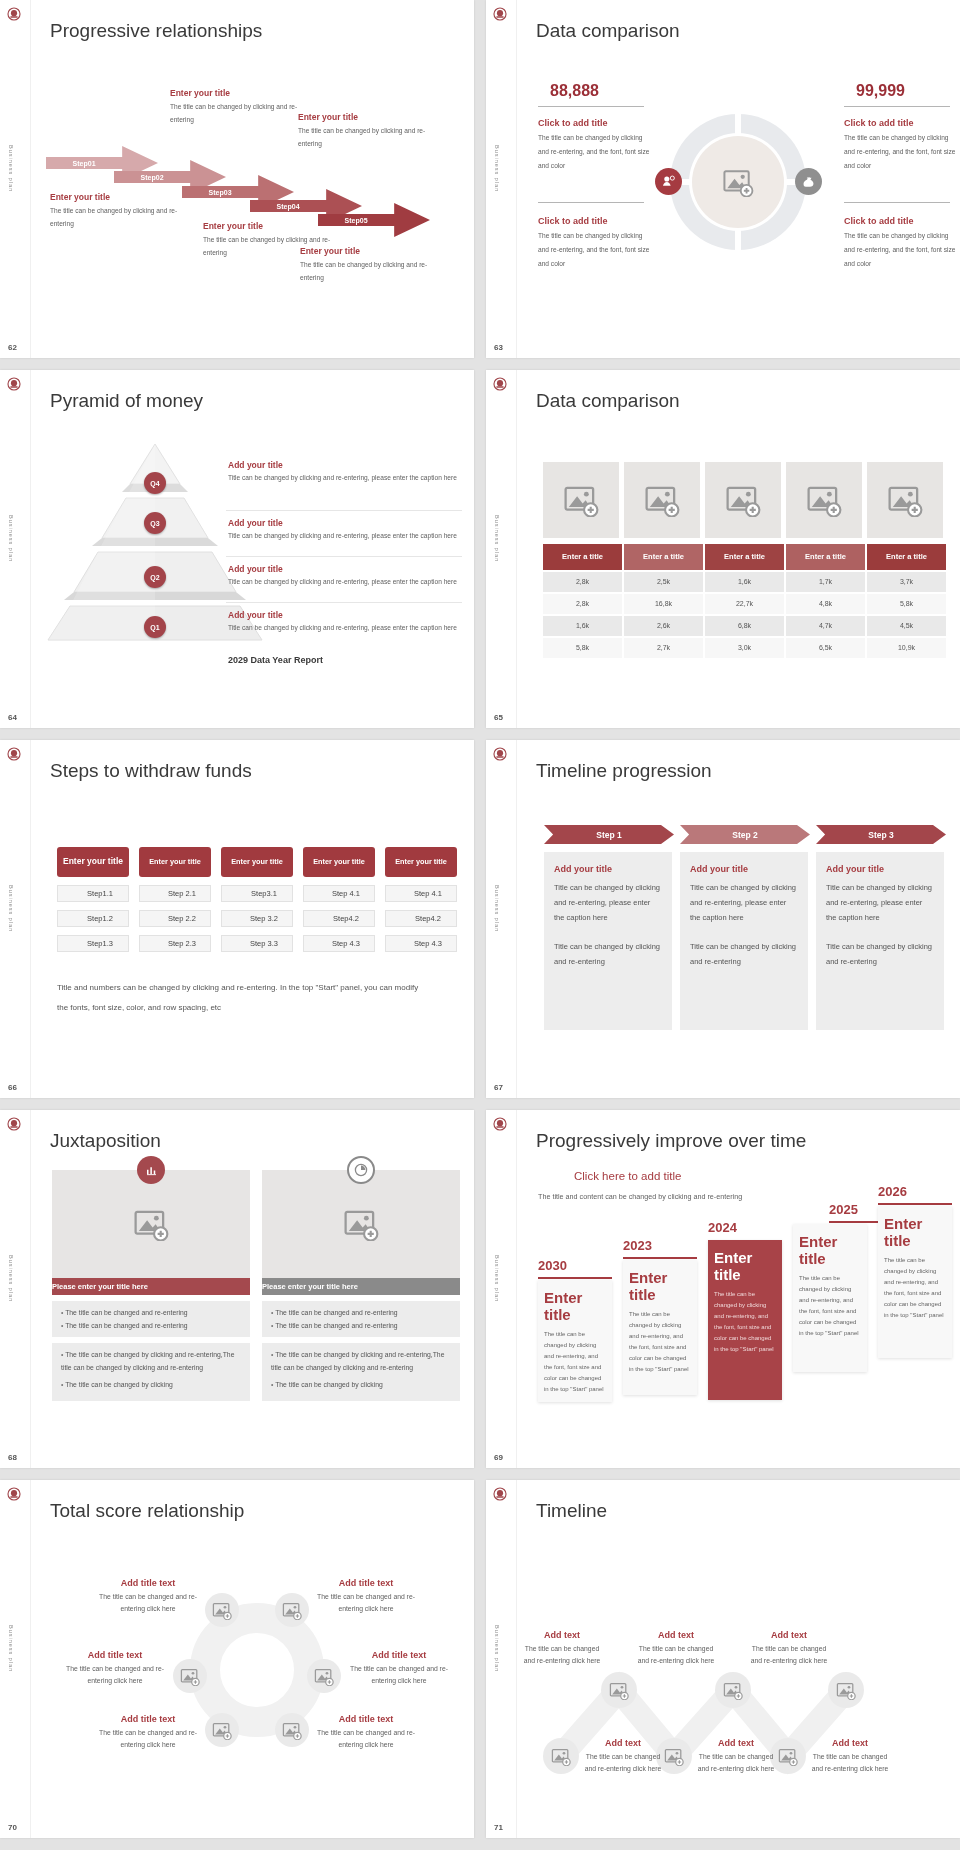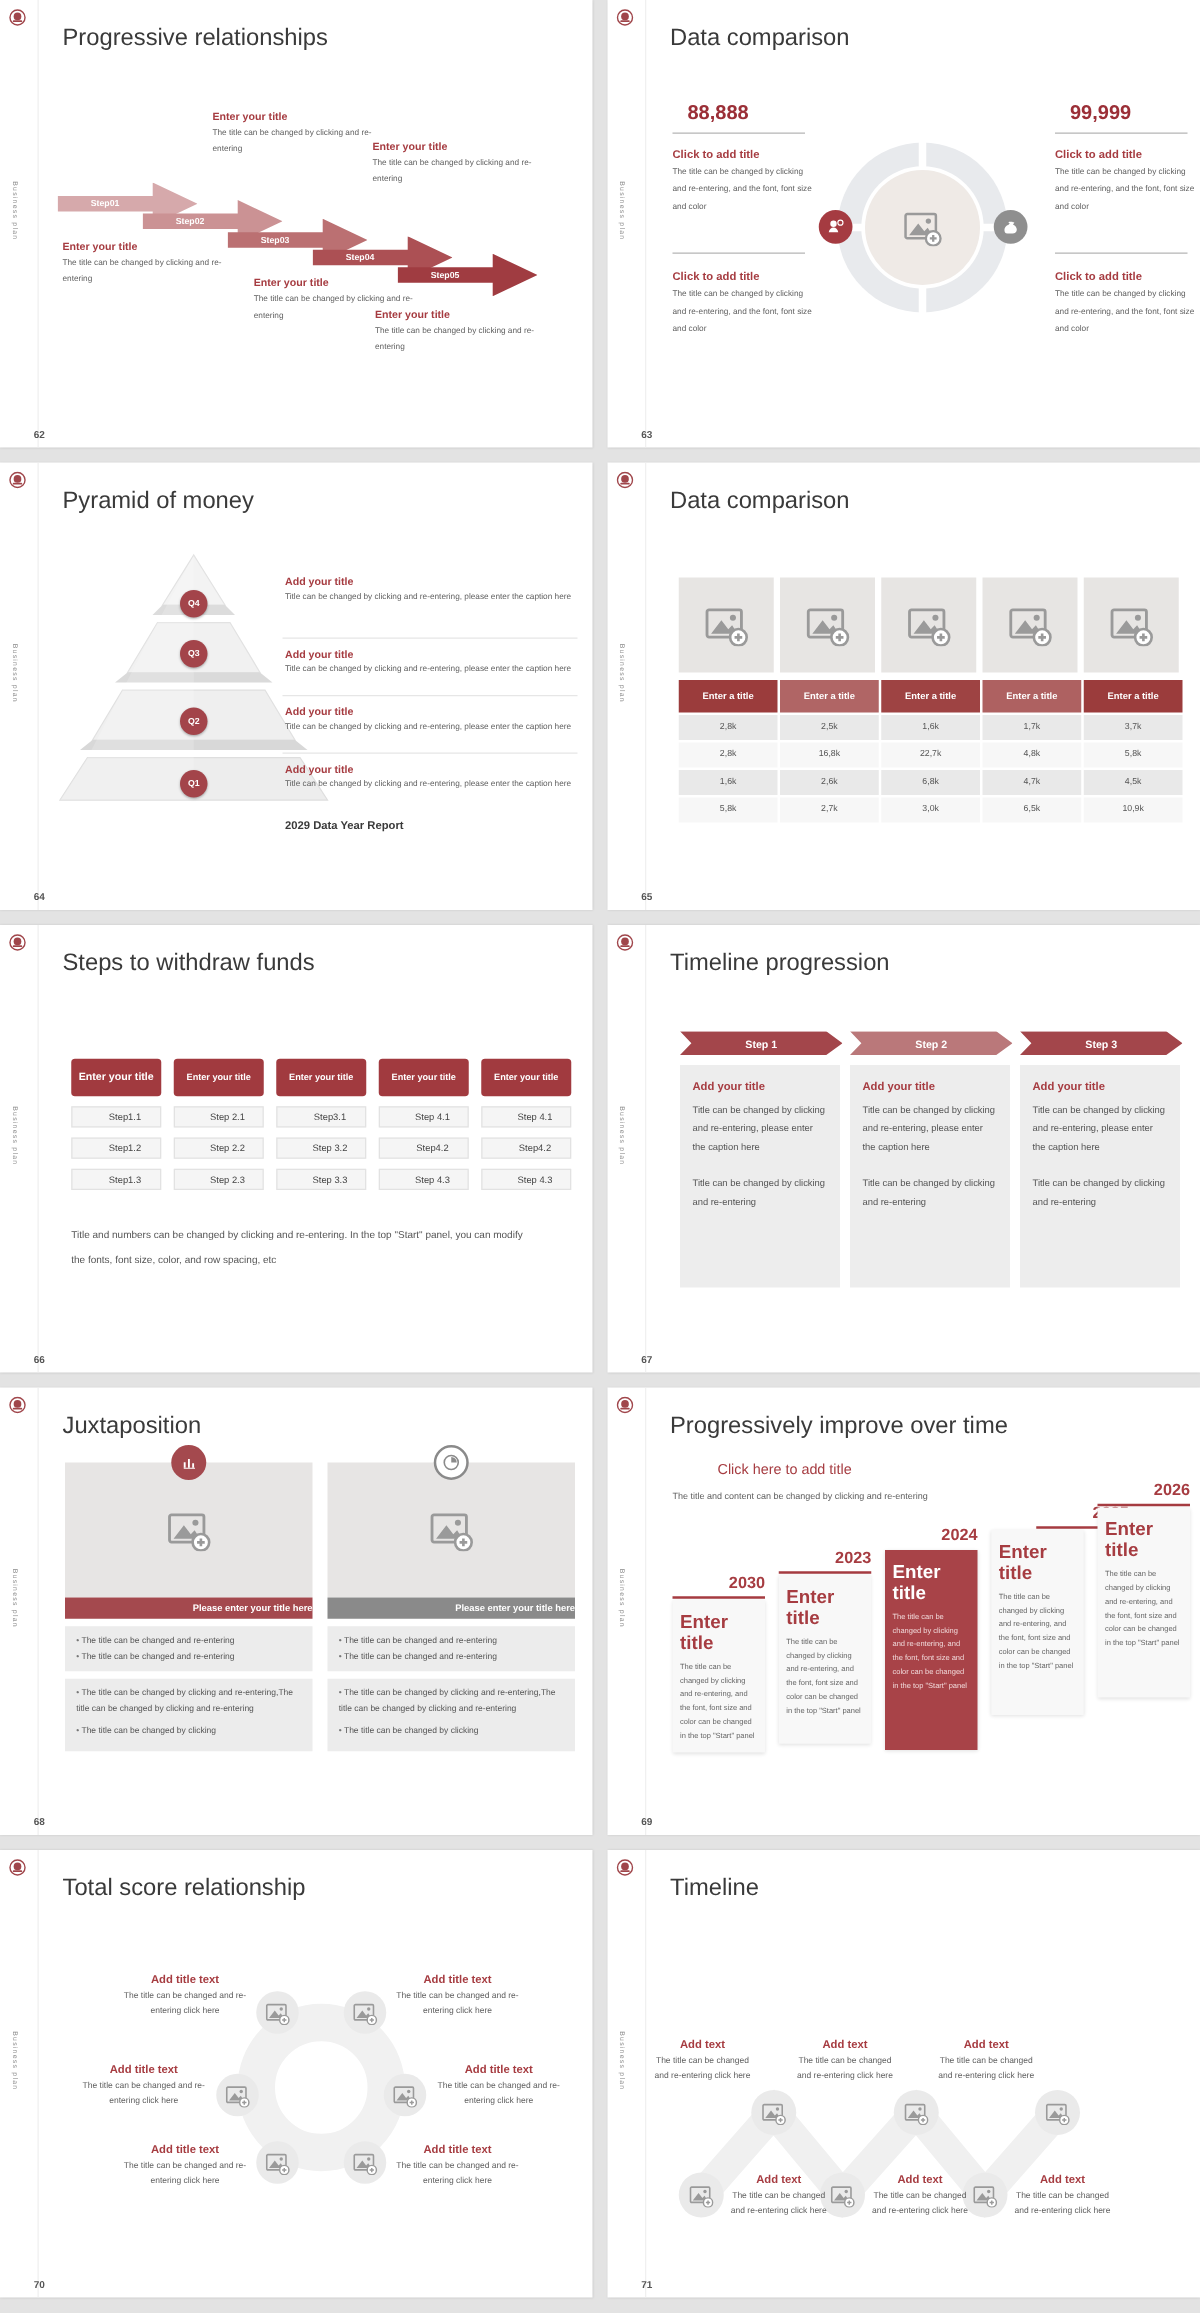"62" .pagenum { margin-left: 19px -> none }
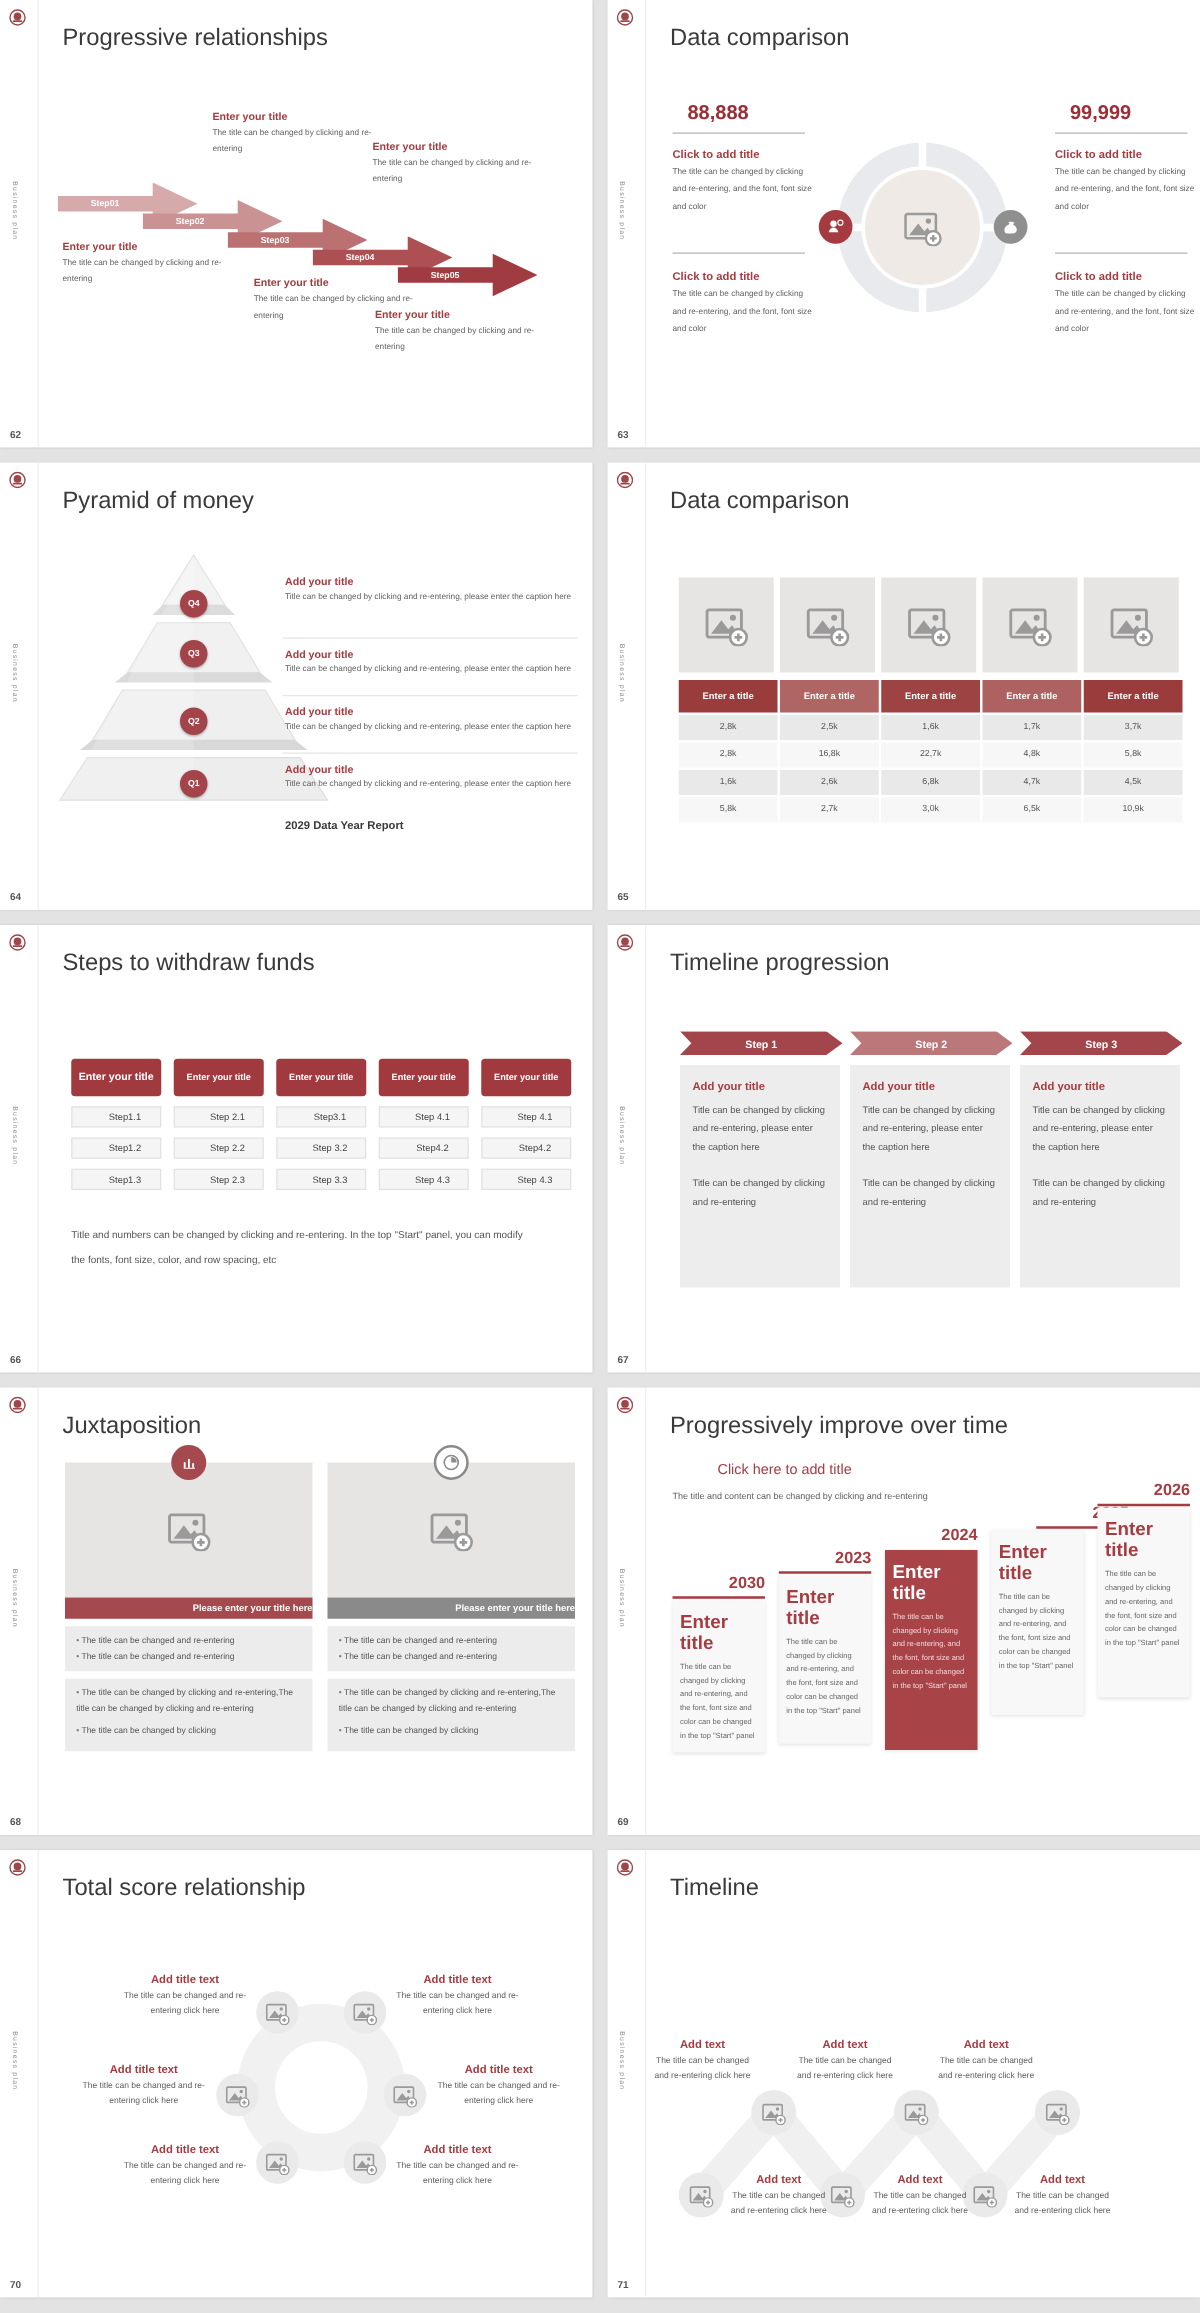"2026" .yr69 { text-align: right -> none }
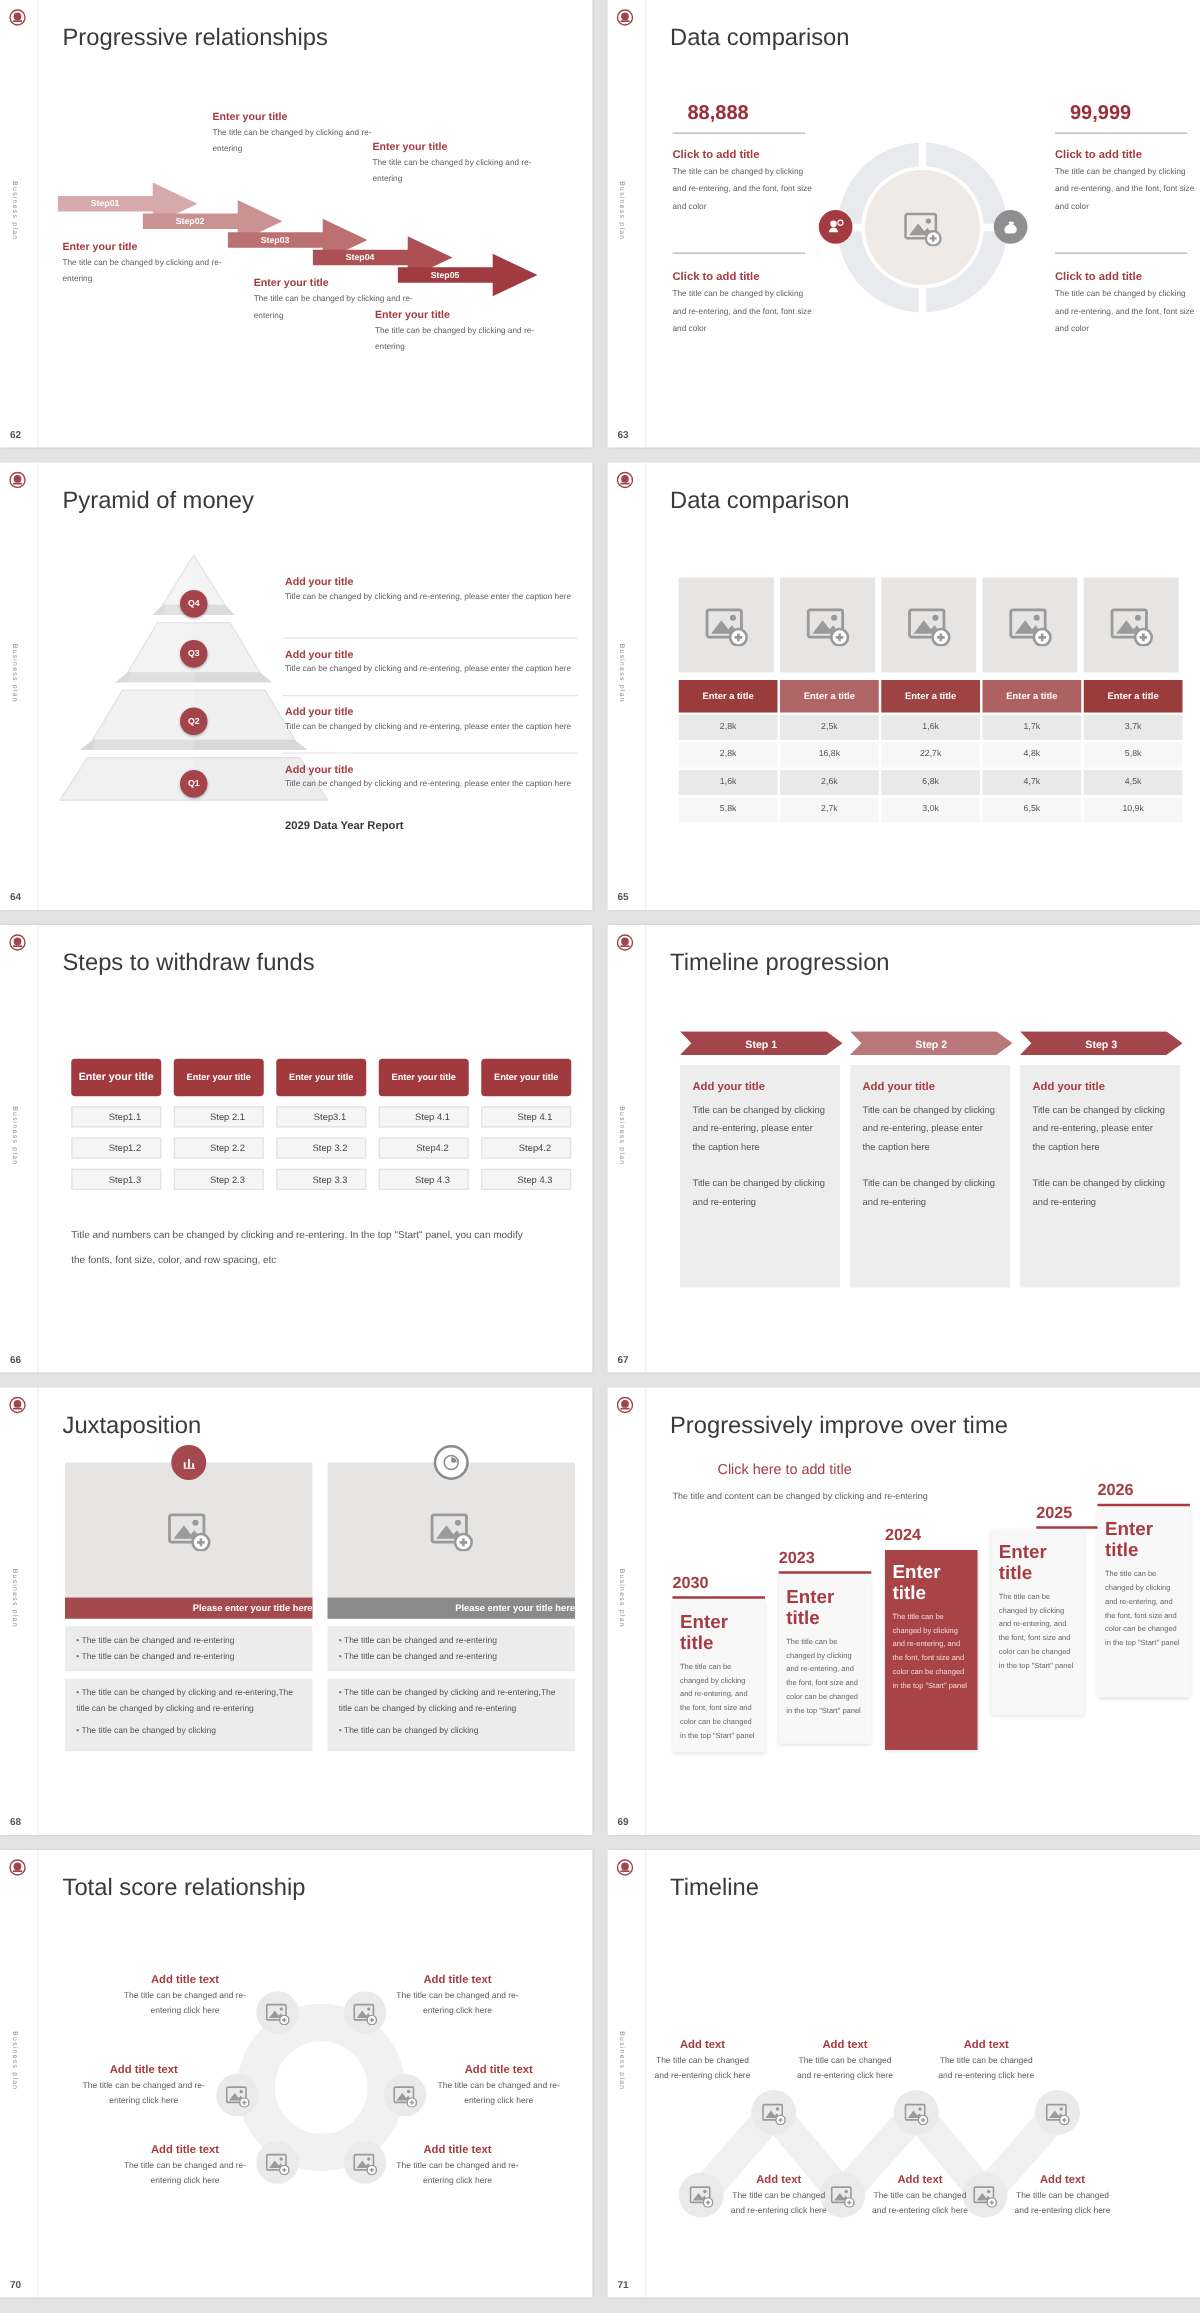"Please enter your title here" .cbar { text-align: right -> left }
